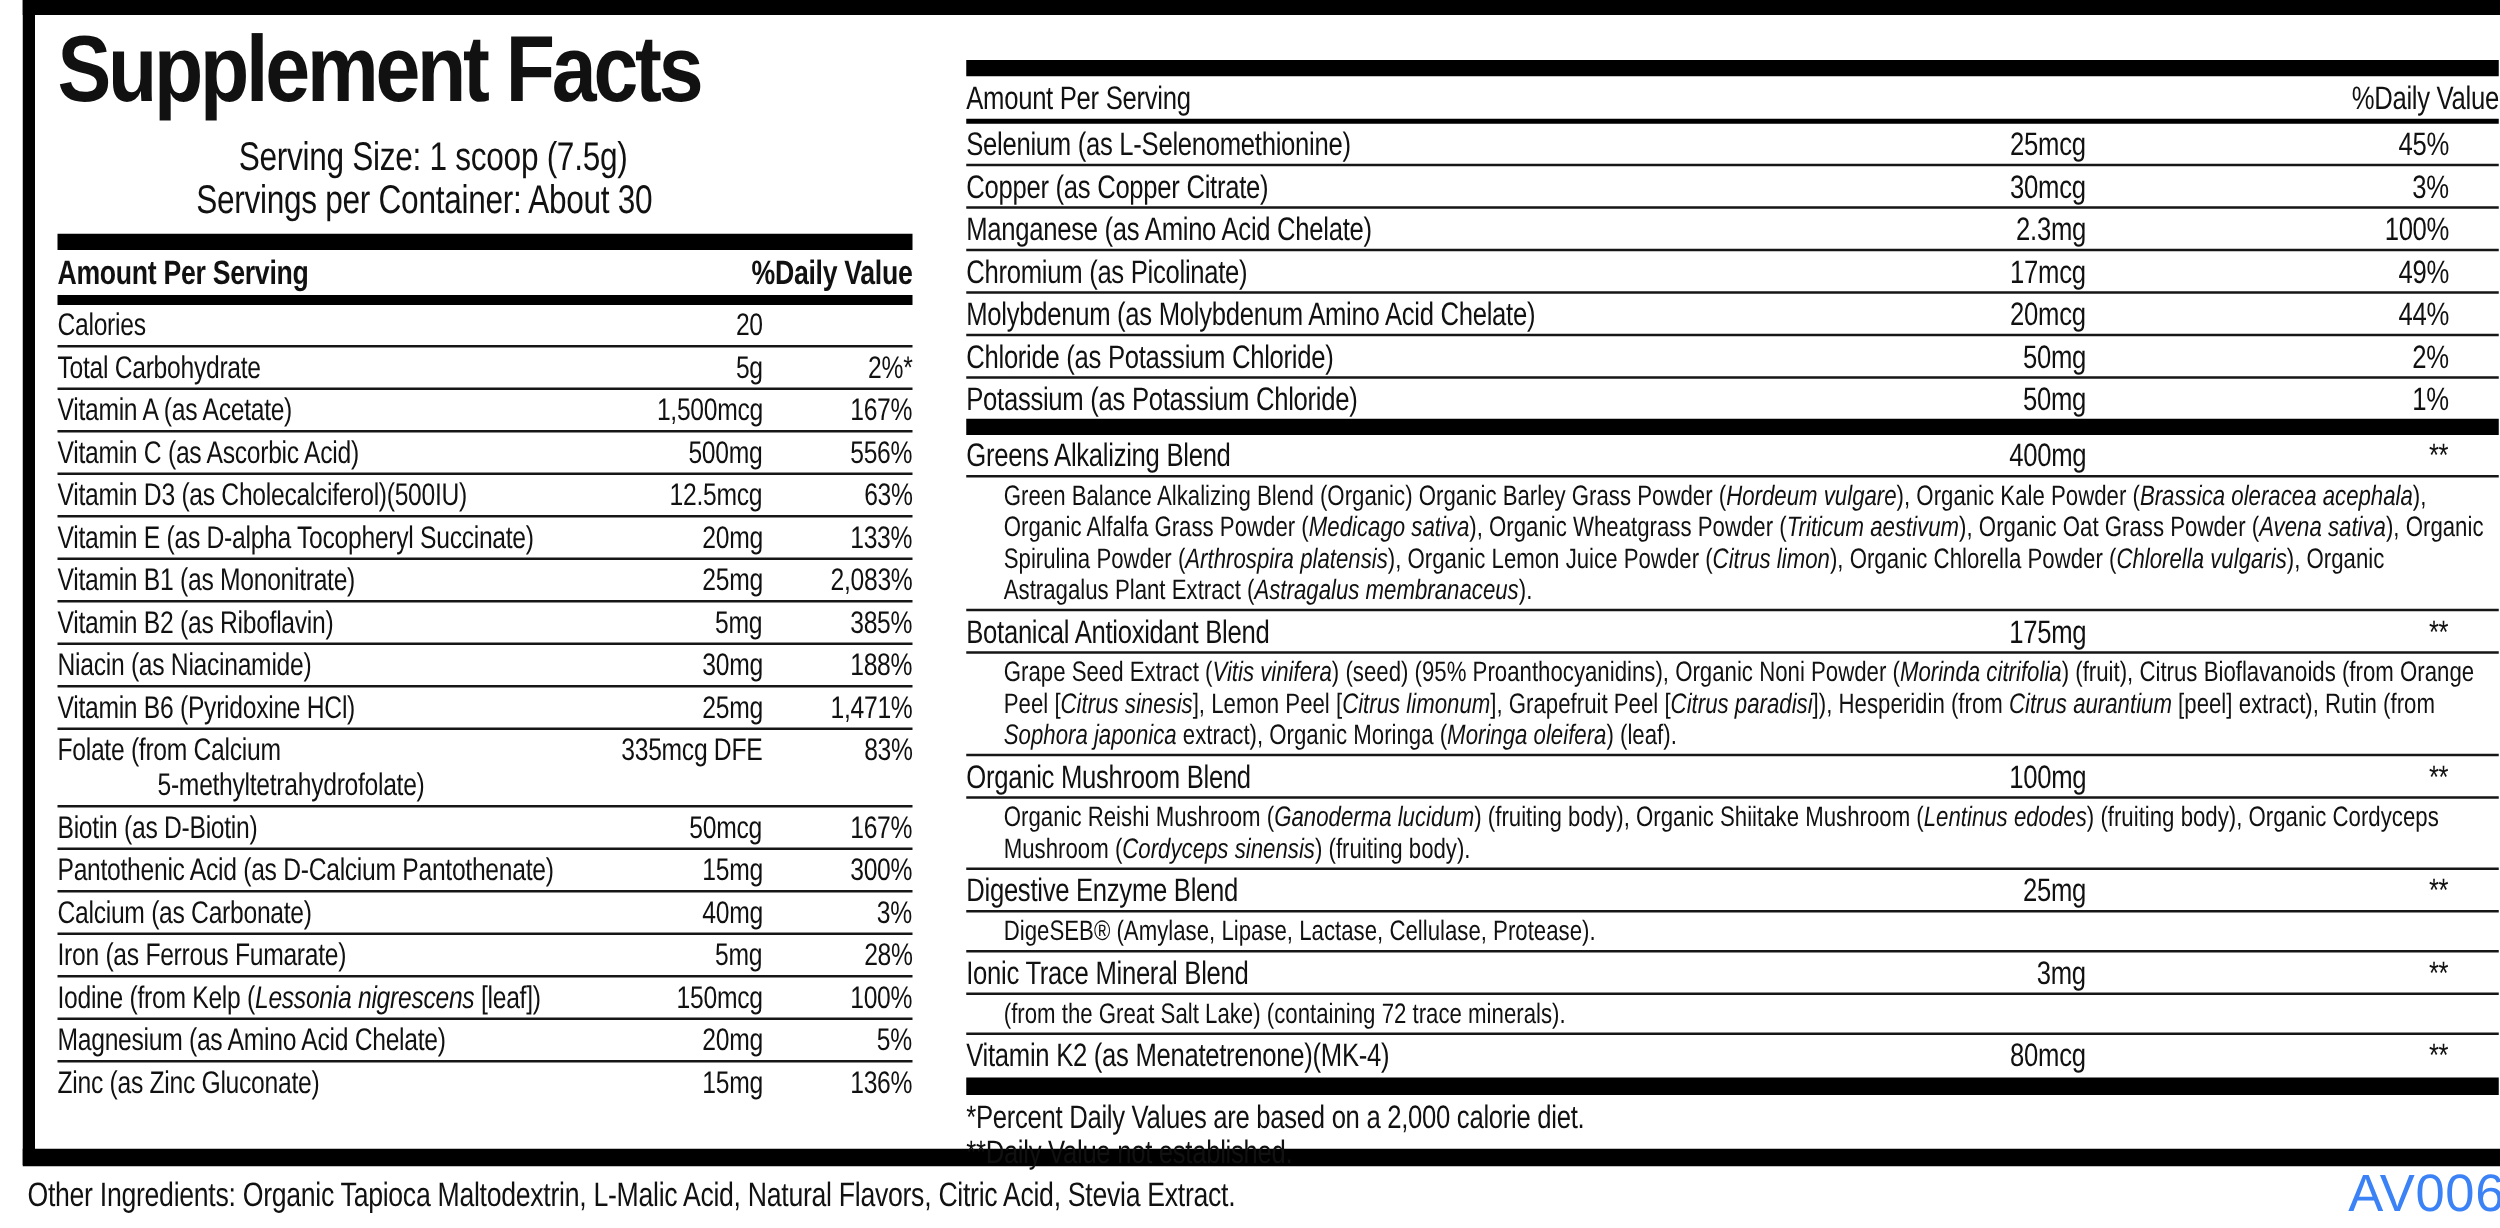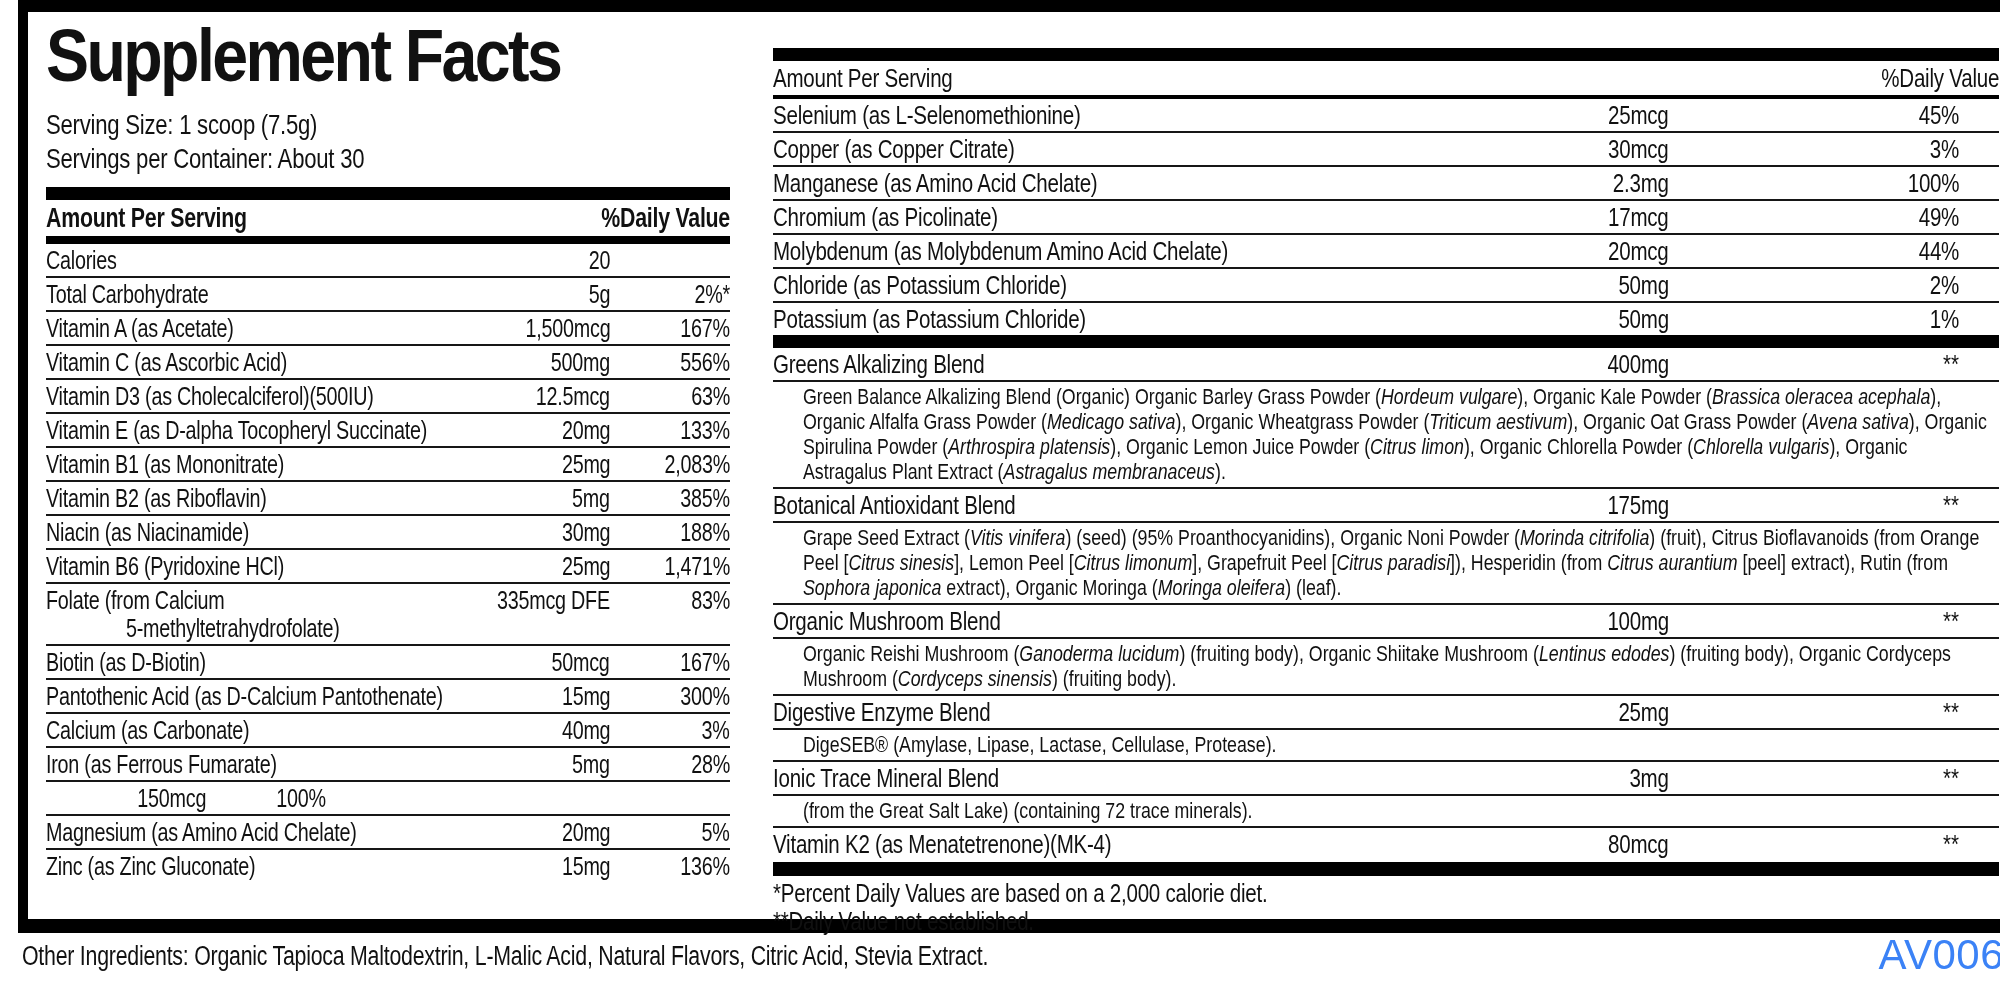"Serving Size: 1 scoop (7.5g)" .serving { font-size: 28px -> 32px; text-align: none -> center }
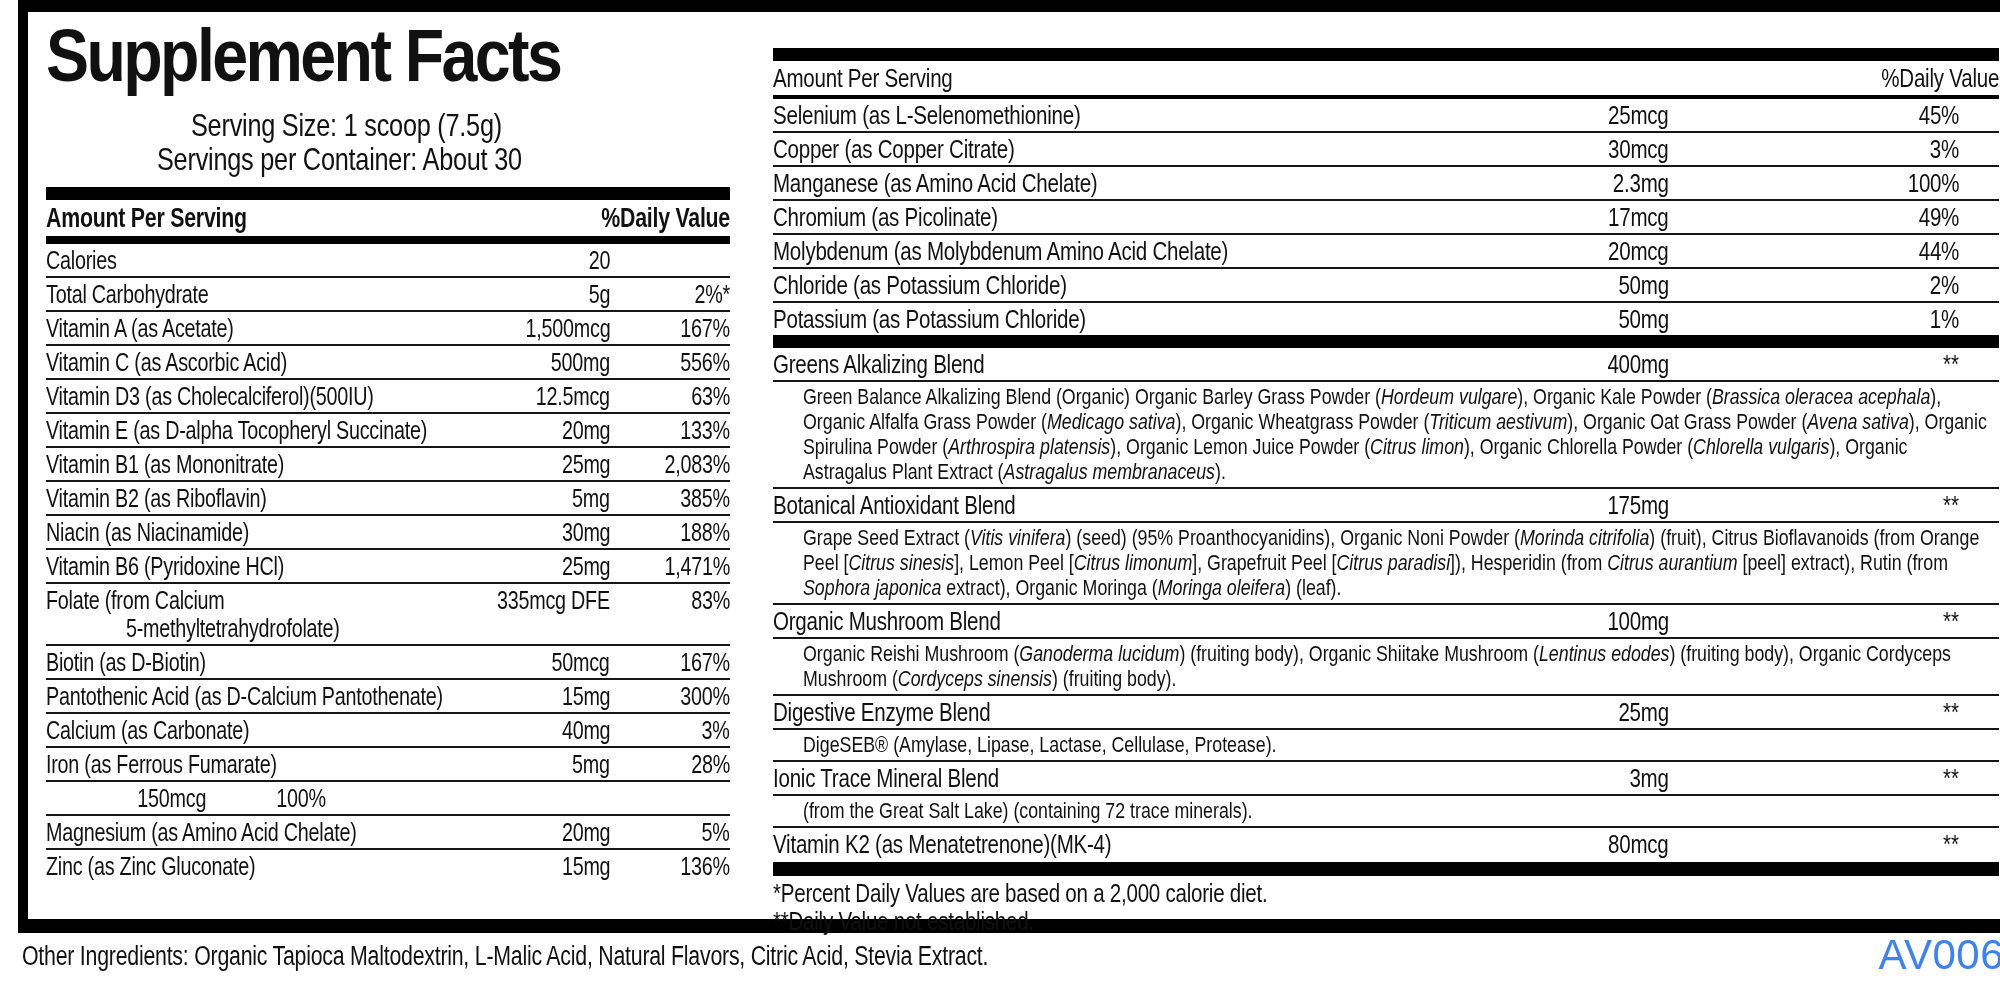"Iodine (from Kelp (Lessonia nigrescens" div.c-name { html: none -> <div><span><span>Iodine (from Kelp (</span><span>Lessonia nigrescens</span><span> [leaf])</span></span></div> }
